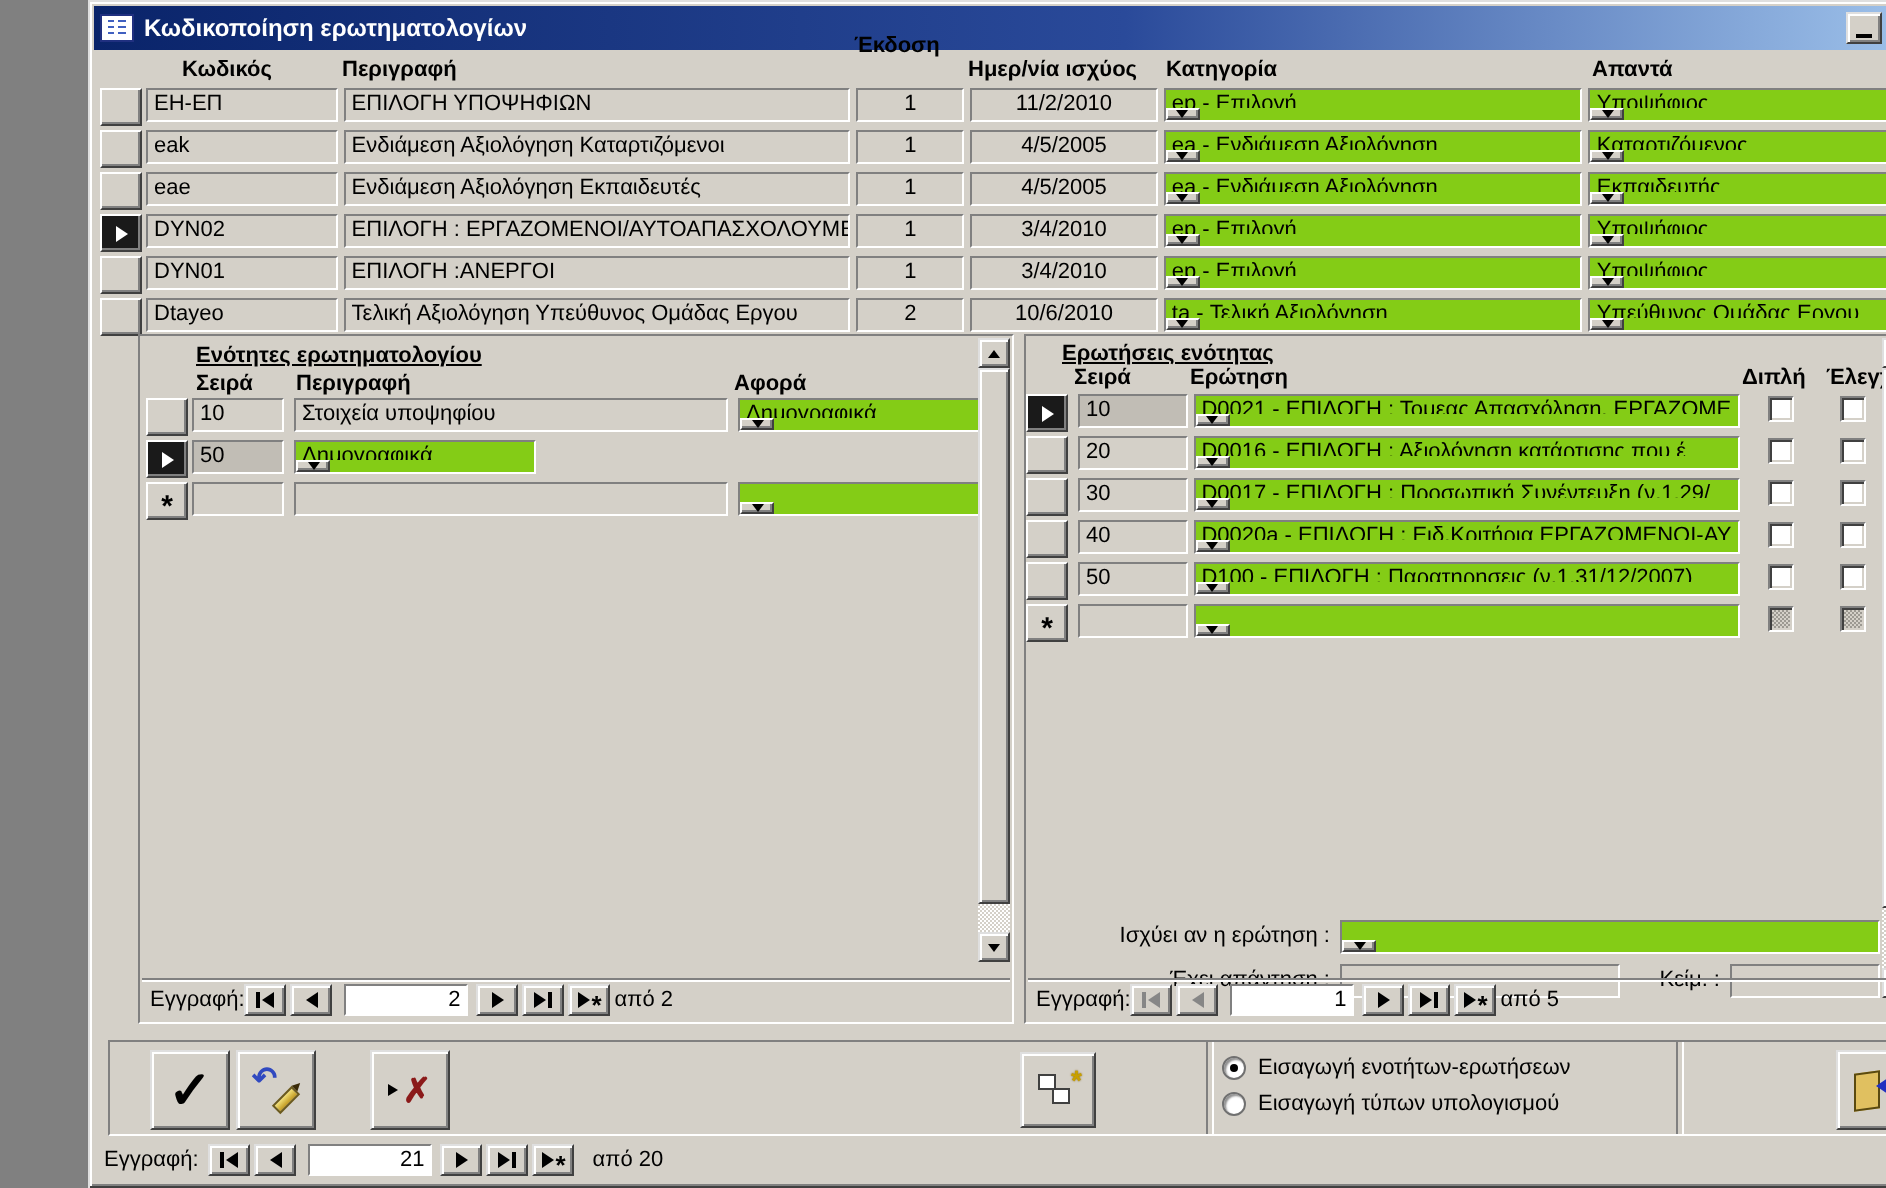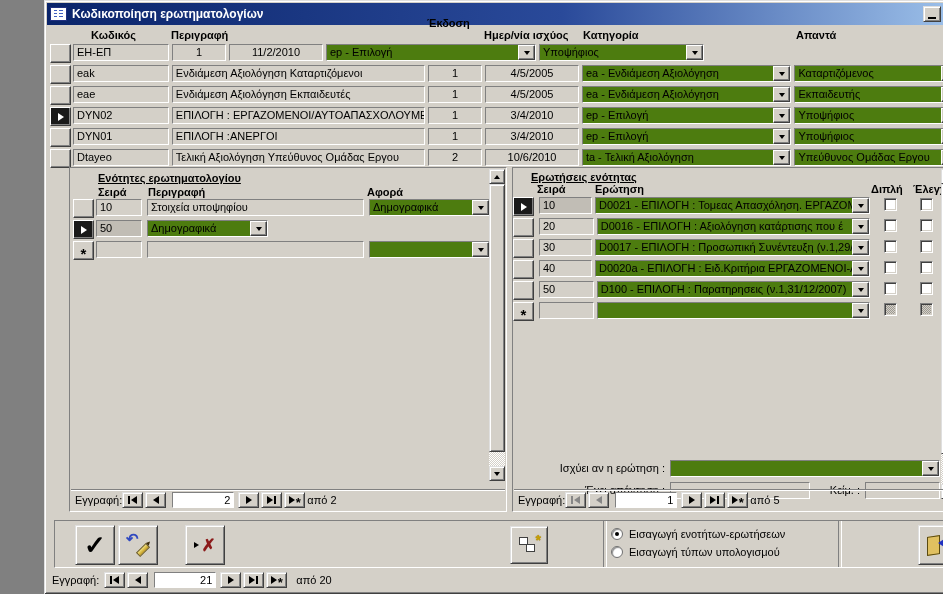"ΕΠΙΛΟΓΗ ΥΠΟΨΗΦΙΩΝ" div.fld { html: none -> <div>ΕΠΙΛΟΓΗ ΥΠΟΨΗΦΙΩΝ</div> }
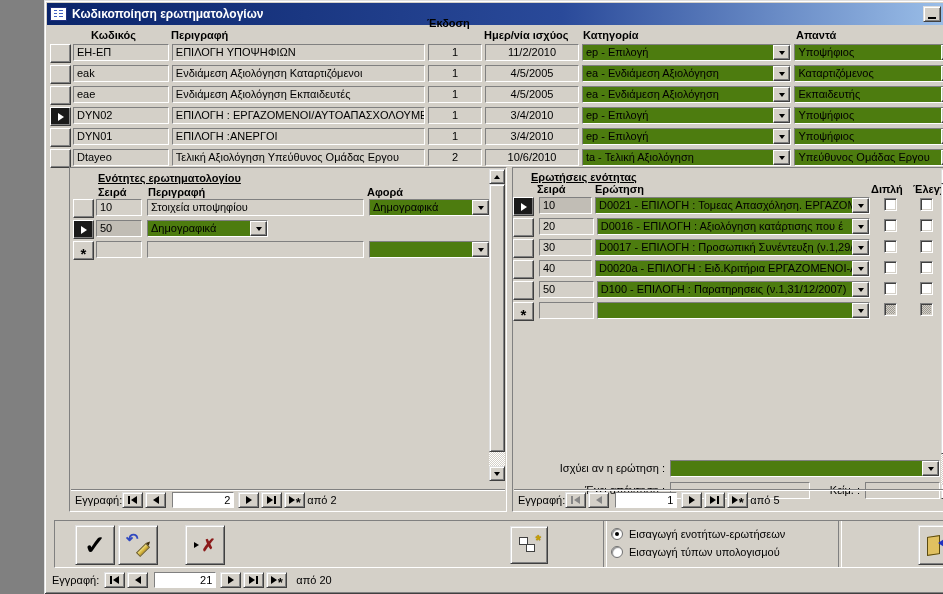"ep - Επιλογή" .combo { background: #4d7c0f -> #84cc16; flex-direction: none -> column }
